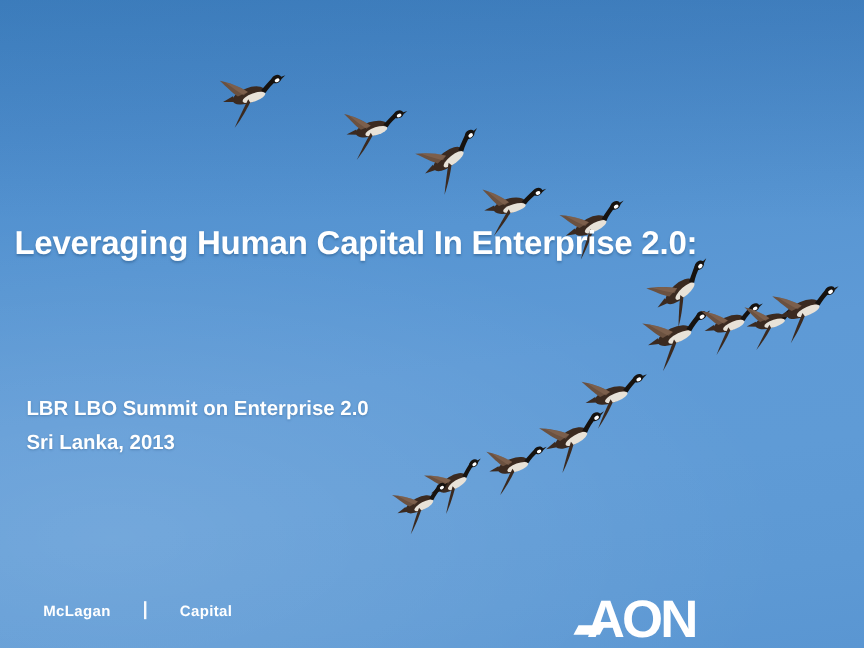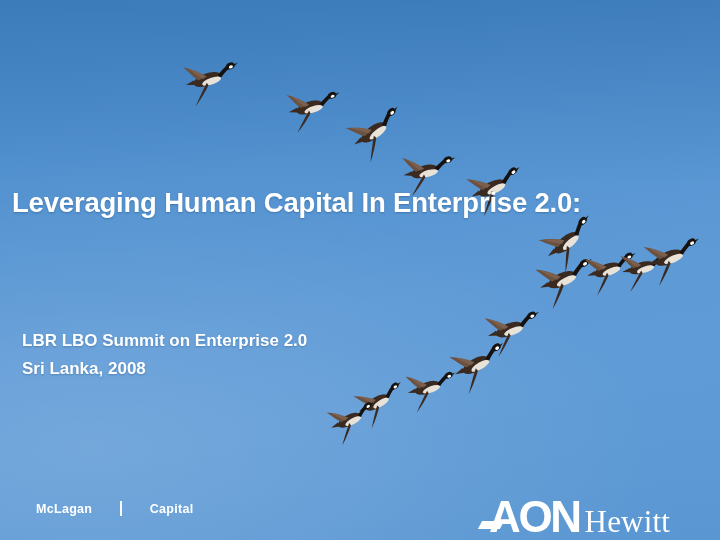"Sri Lanka, 2008" span.sub-line { text: 2008 -> 2013 }
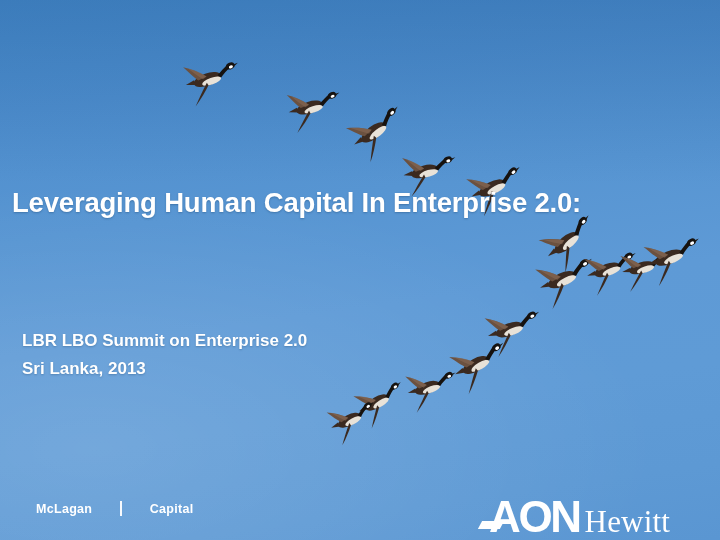"Hewitt" span.hewitt-word { html: <span>Hewitt</span> -> none }
